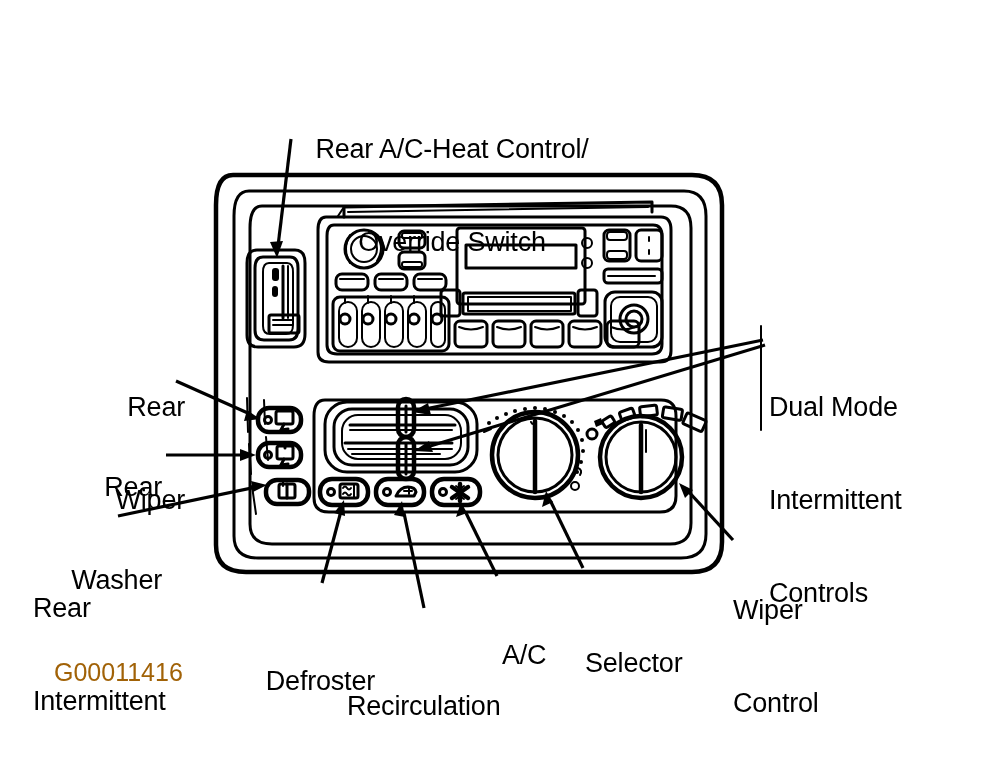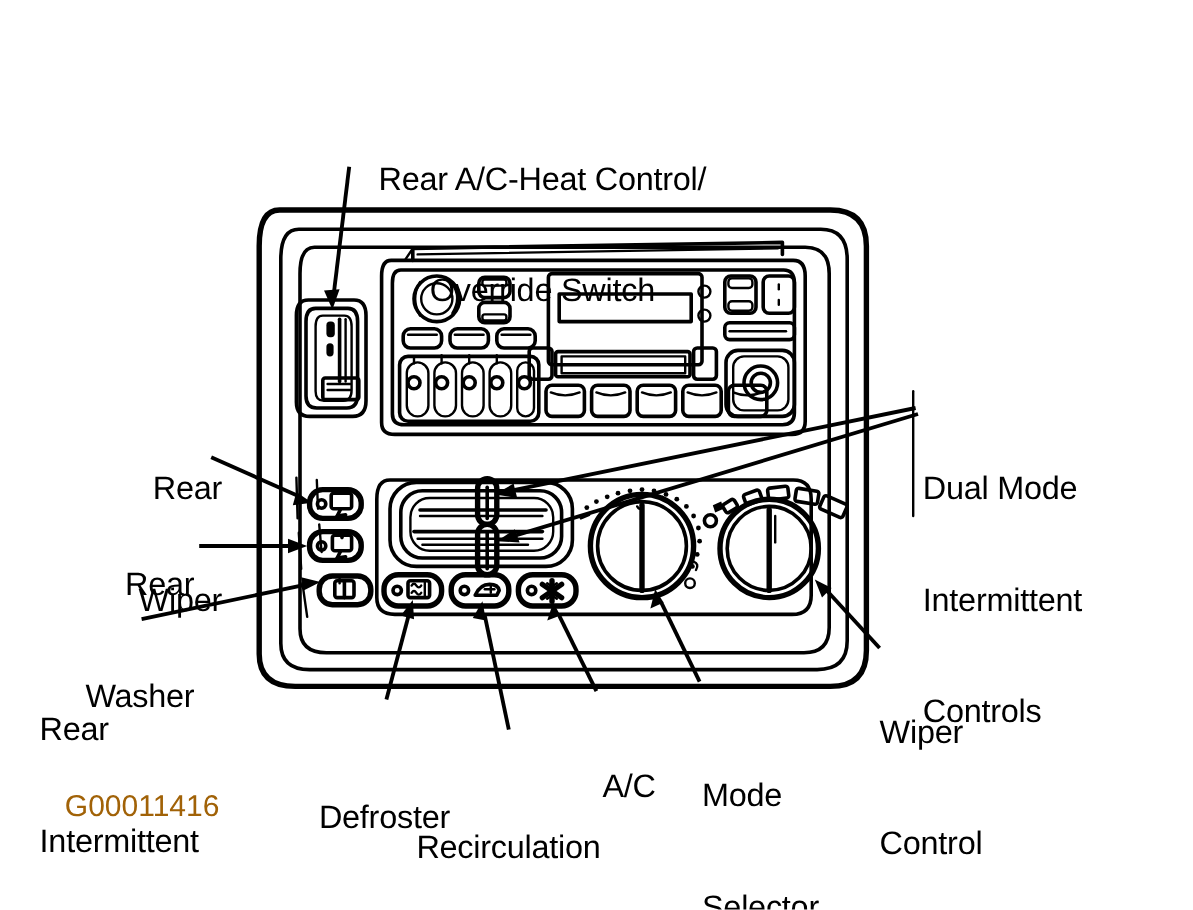"Mode" div { html: <div>Mode</div> -> none }
